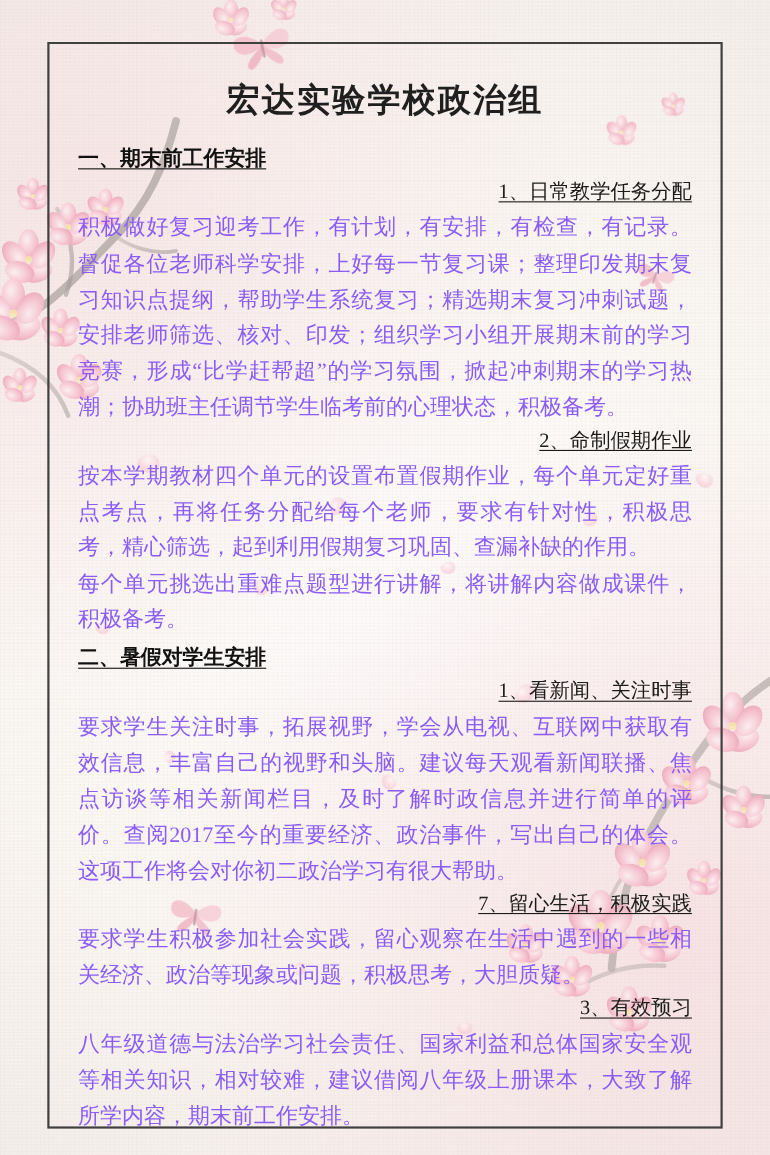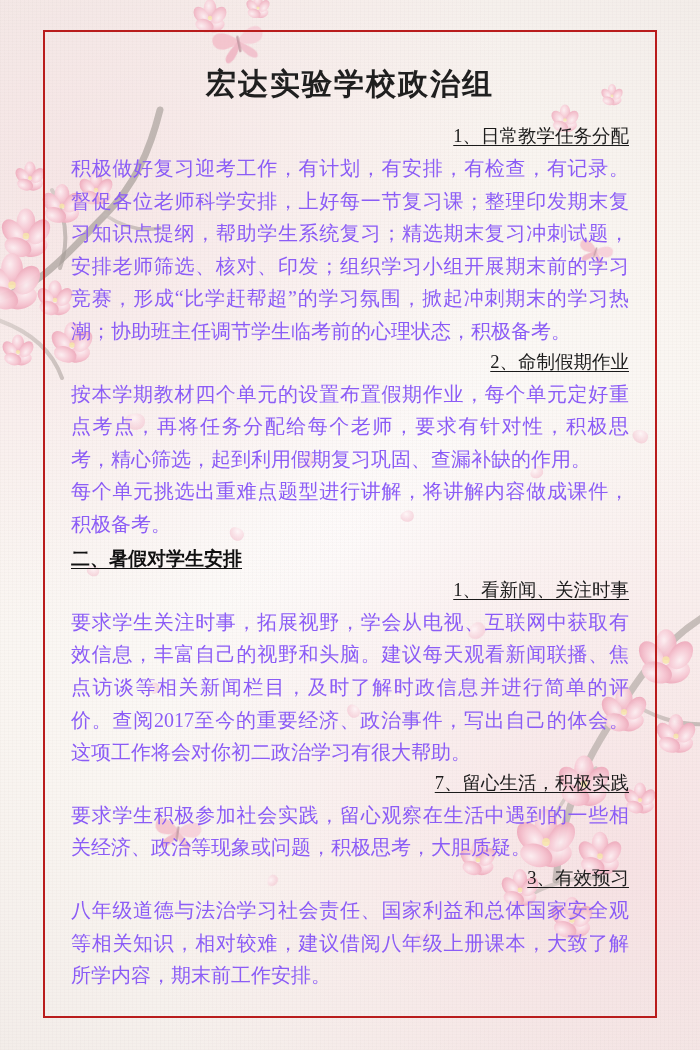"宏达实验学校政治组" #doc-frame { border: 2px solid #b91c1c -> 2px solid #404040; top: 30px -> 38px }
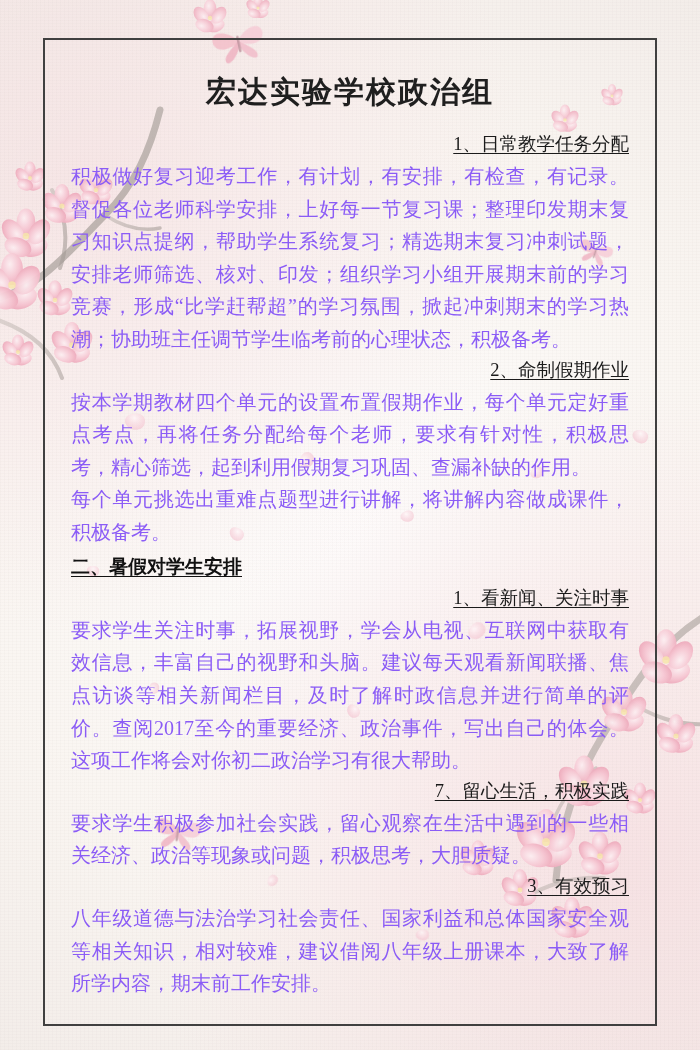"一、期末前工作安排" p.section-head { html: none -> <p>一、期末前工作安排</p> }
